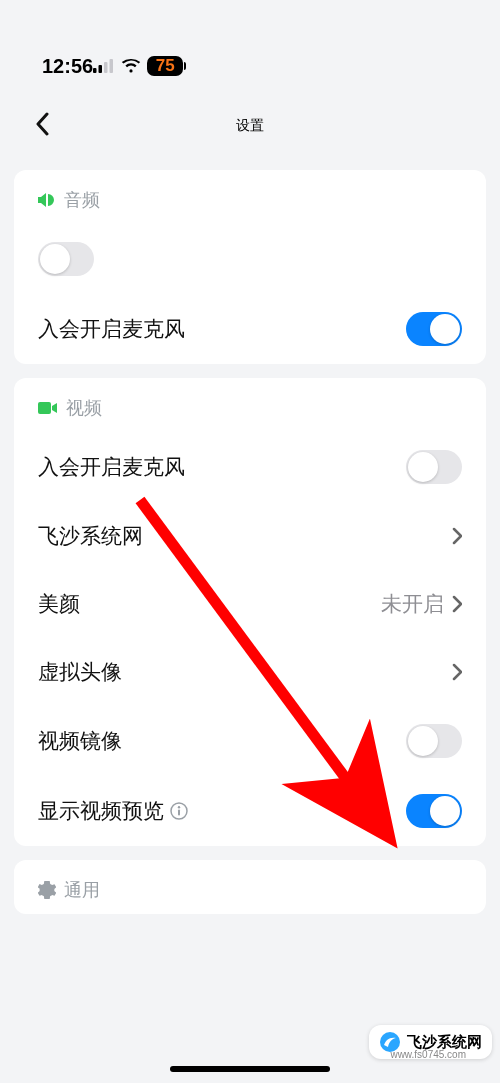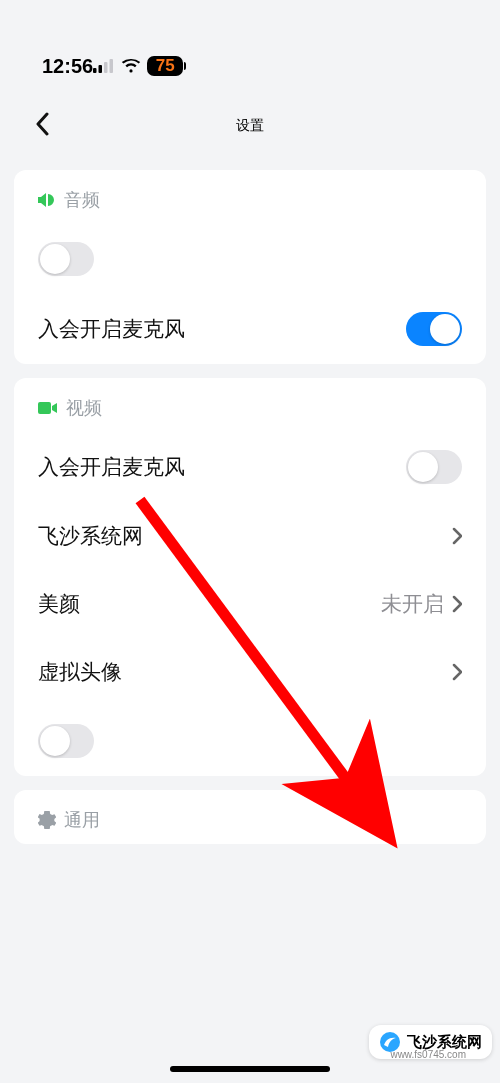"视频镜像" span.row-label { html: none -> <span>视频镜像</span> }
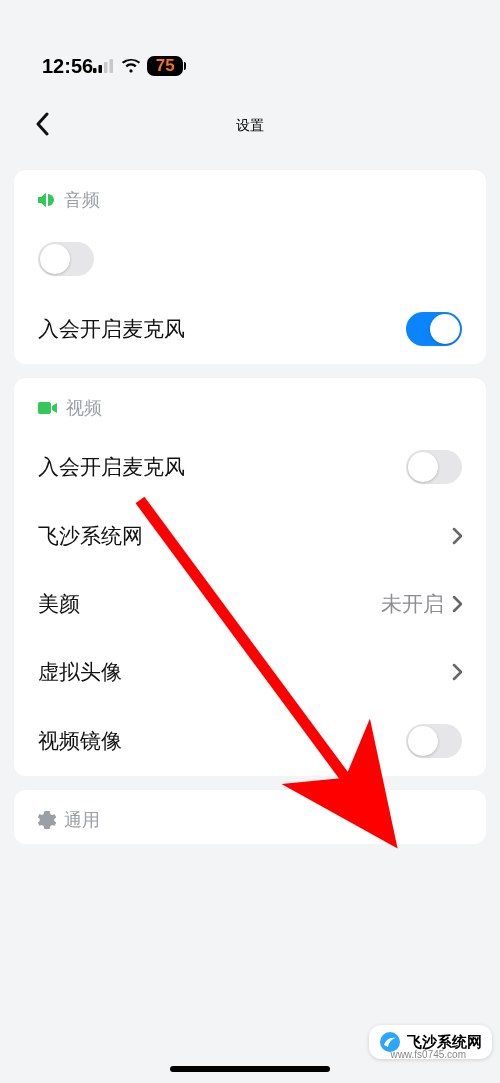"显示视频预览" div.row { html: none -> <div> <span> <span>显示视频预览</span> <svg> <circle></circle> <circle></circle> <rect></rect> </svg> </span> <div> <div></div> </div> </div> }
